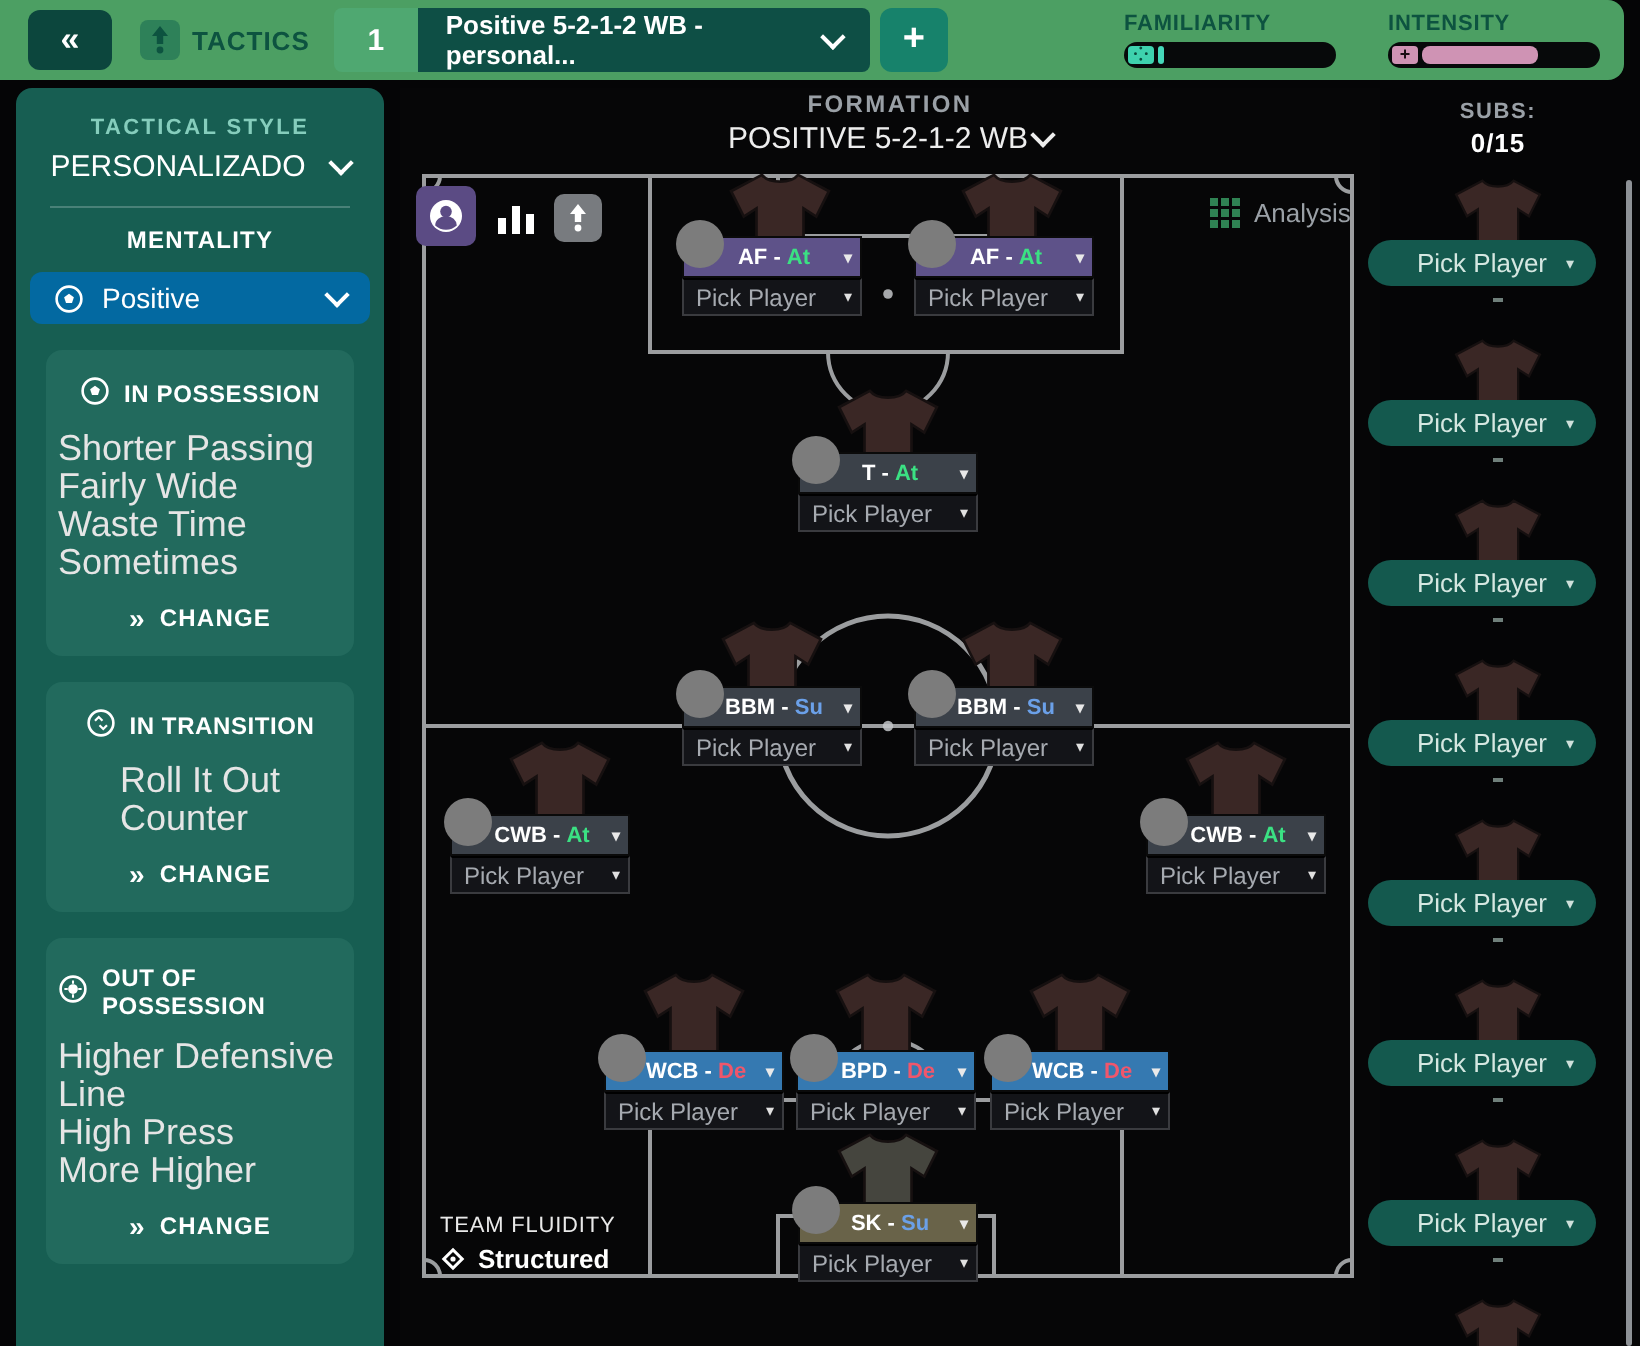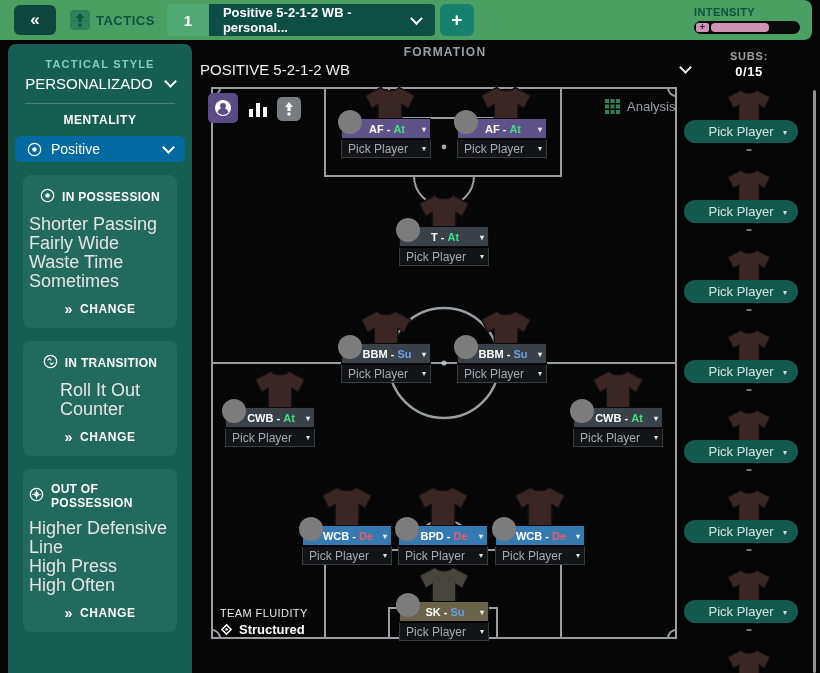"FAMILIARITY" div.meter-block { html: none -> <div> <span>FAMILIARITY</span> <div> <span>⁘</span> <span></span> </div> </div> }
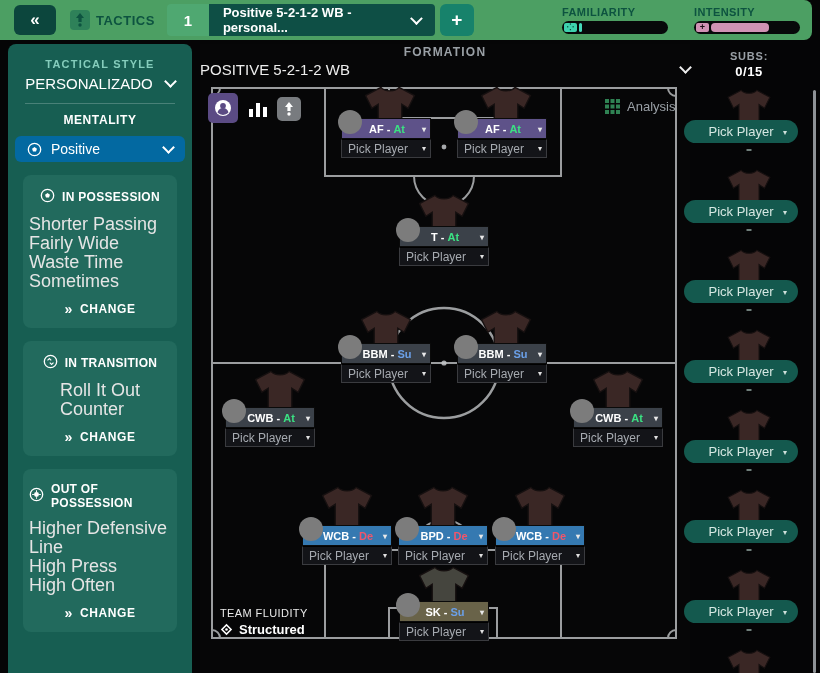"POSITIVE 5-2-1-2 WB" .formation-name { justify-content: space-between -> center }
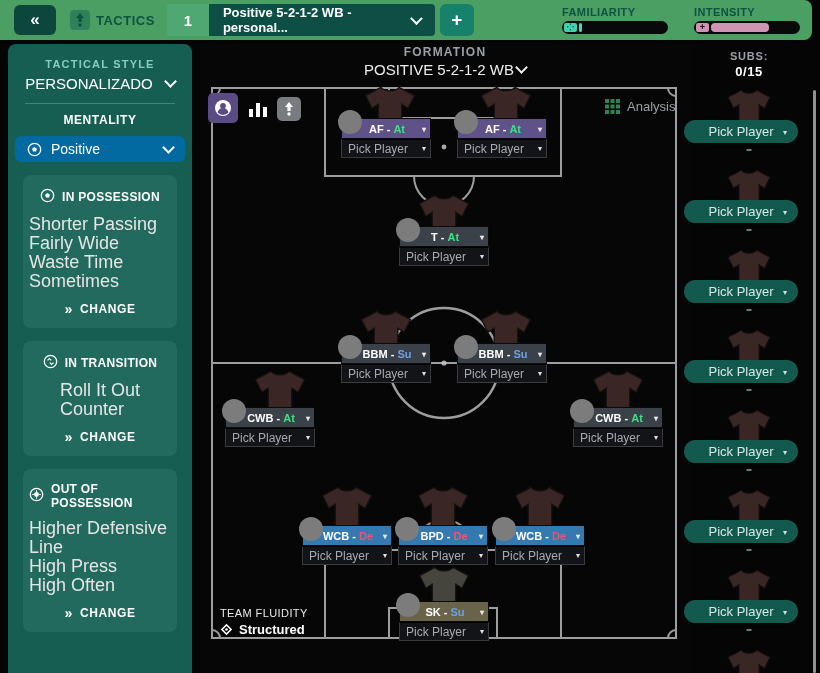"High Often" div { text: High Often -> More Higher }
